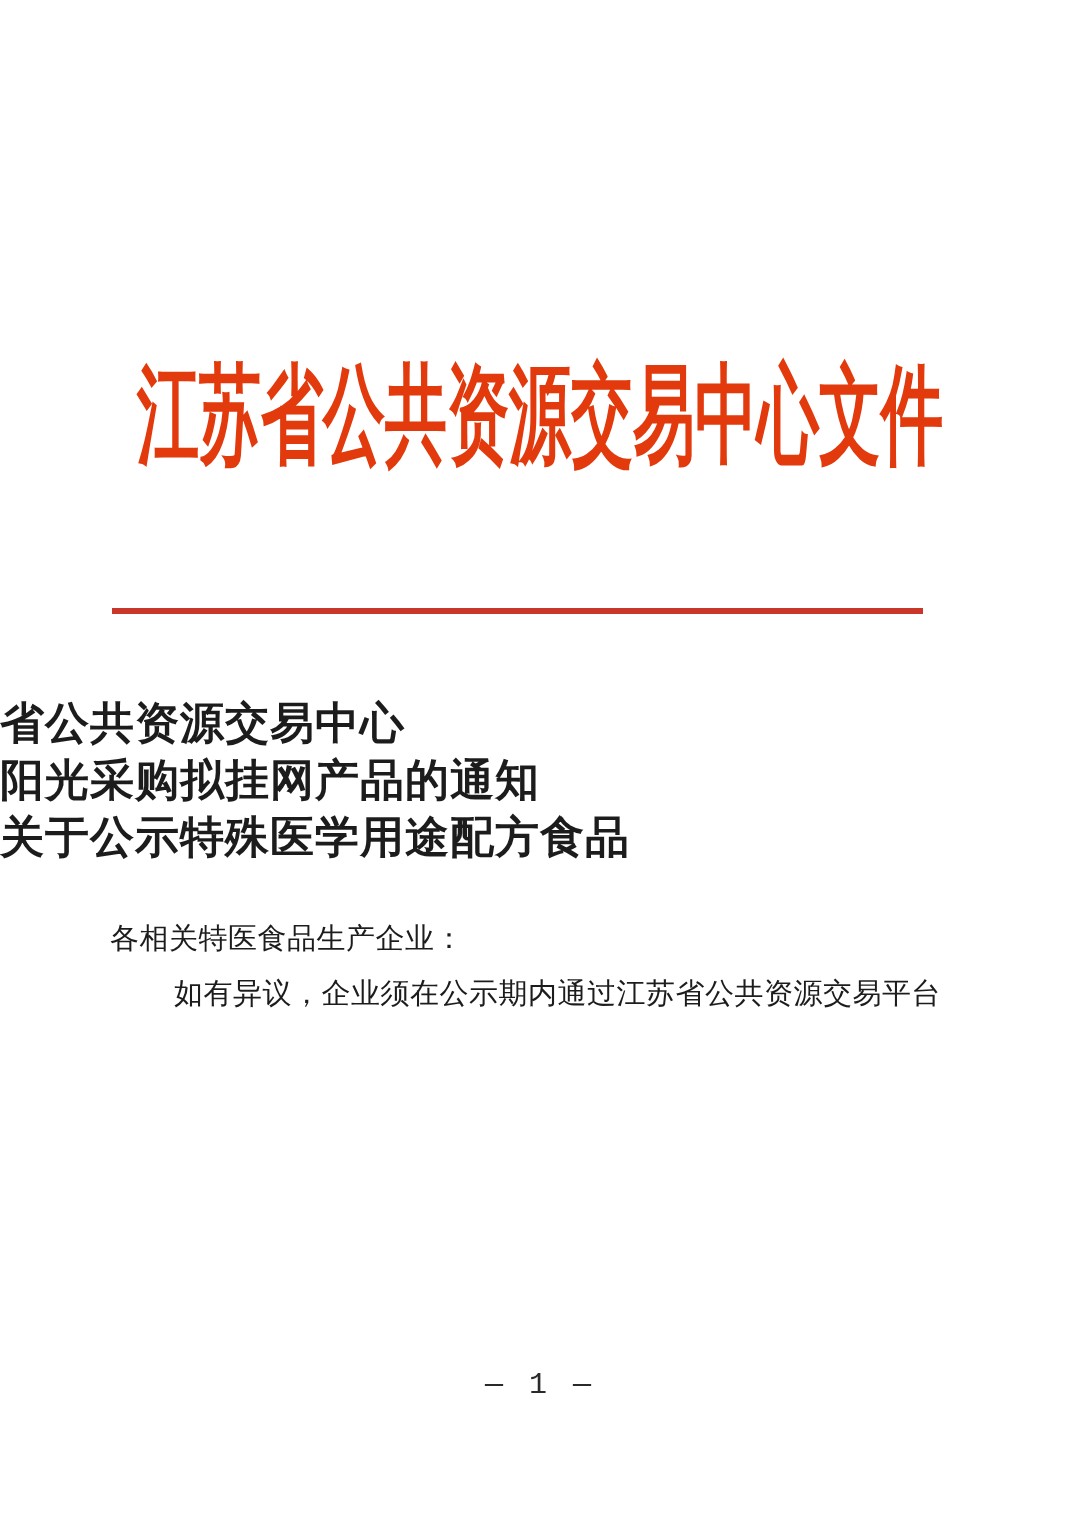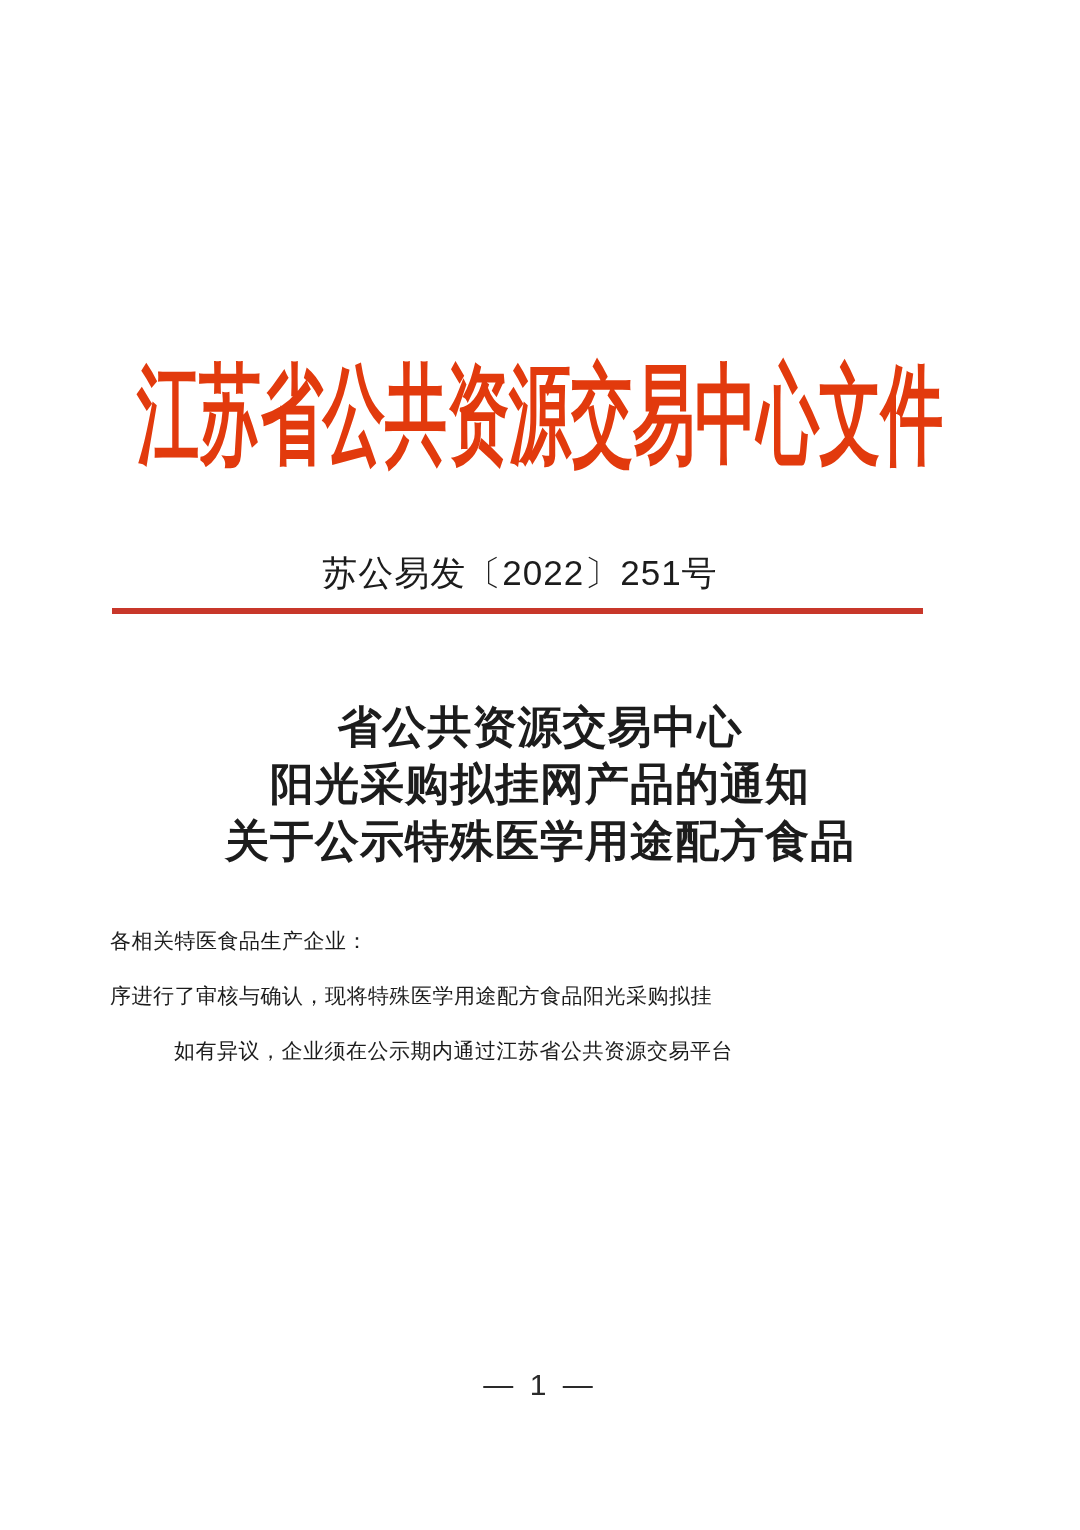"江苏省公共资源交易中心文件" .page { font-family: Liberation Sans, sans-serif -> Liberation Mono, monospace }
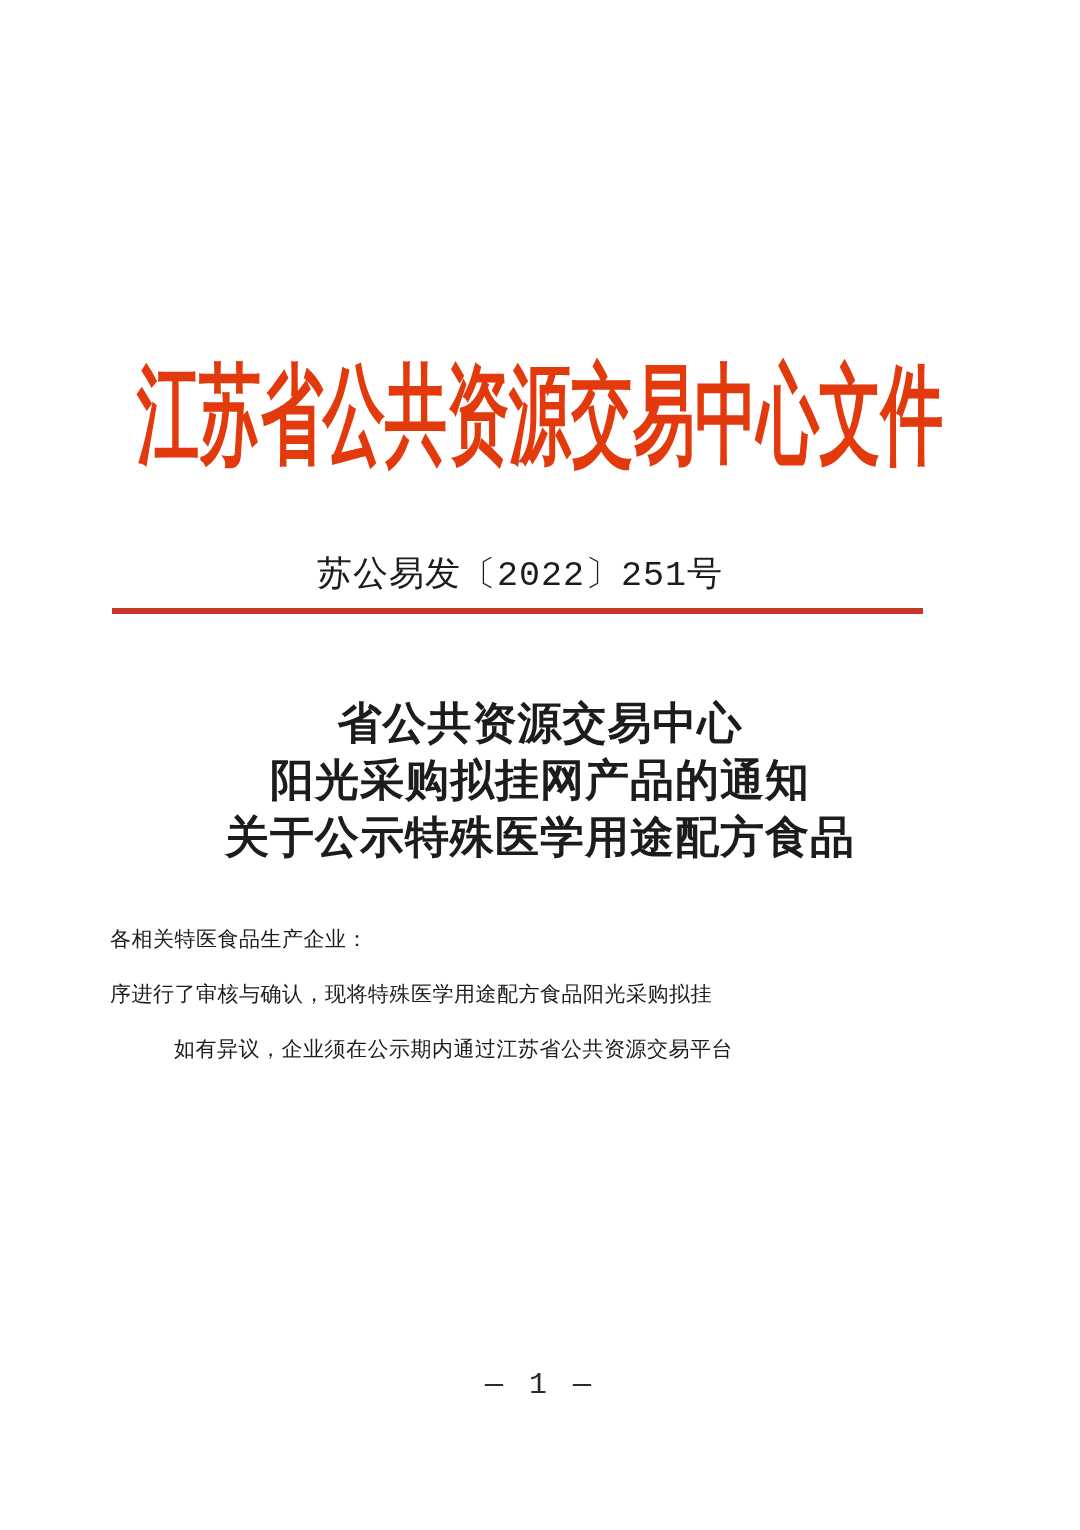"苏公易发〔2022〕251号" div.doc-number { html: <div>苏公易发〔2022〕251号</div> -> none }
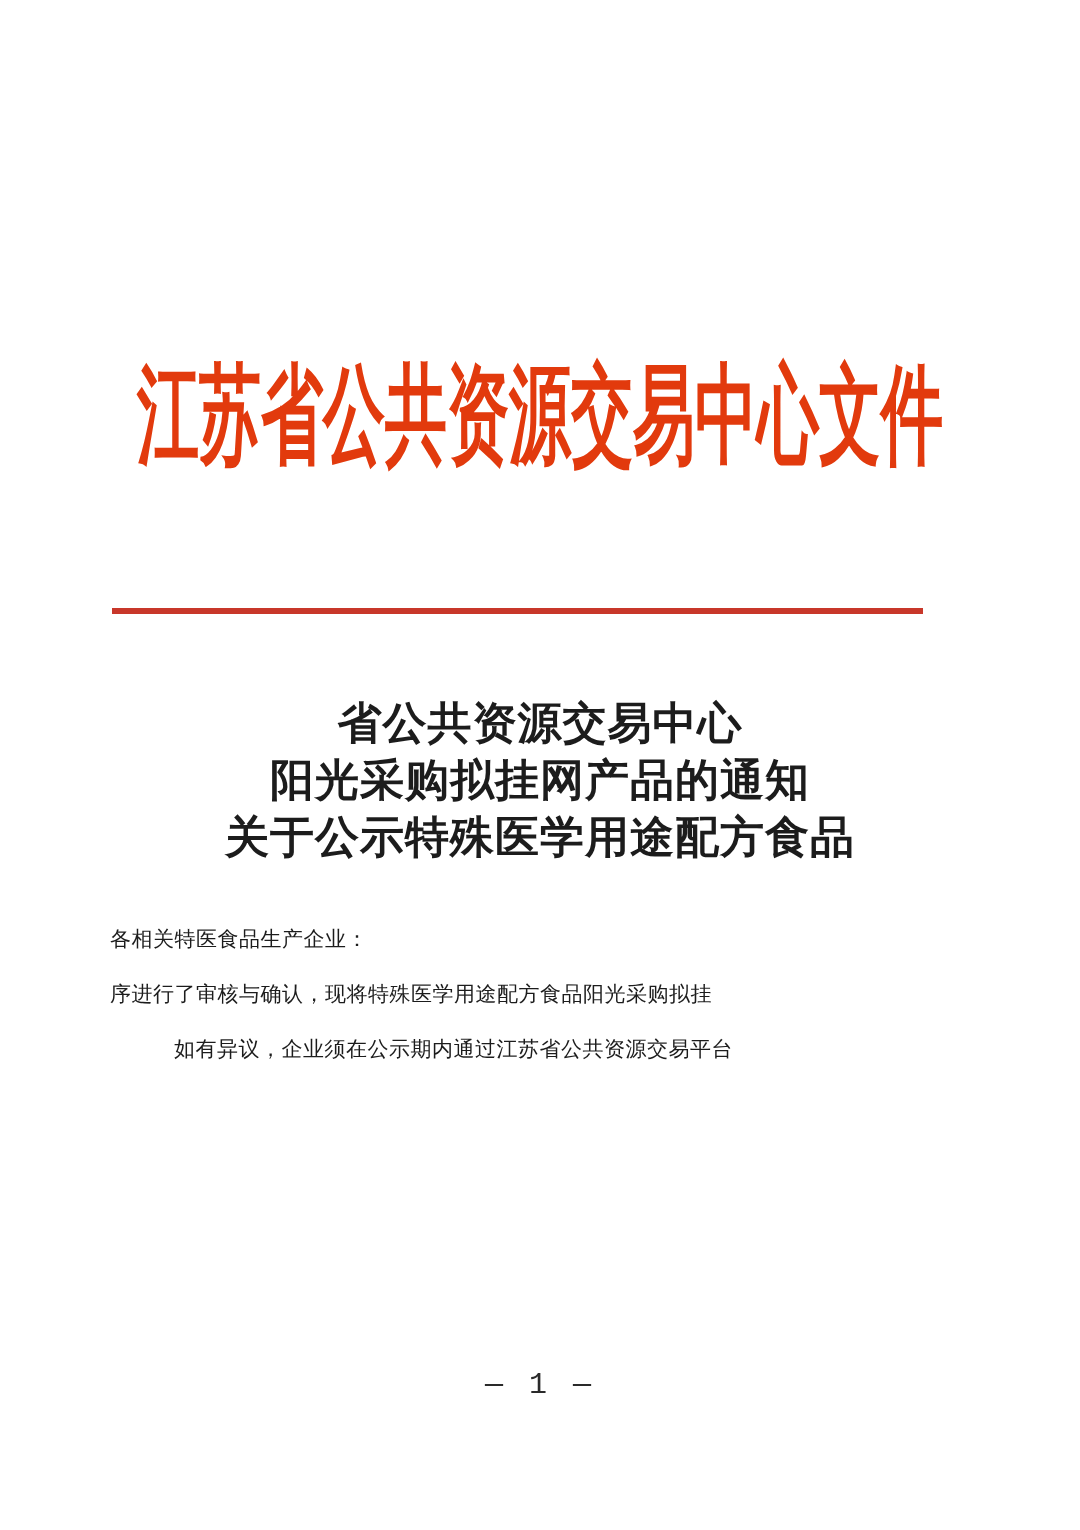"省公共资源交易中心" .title-block { text-align: center -> left }
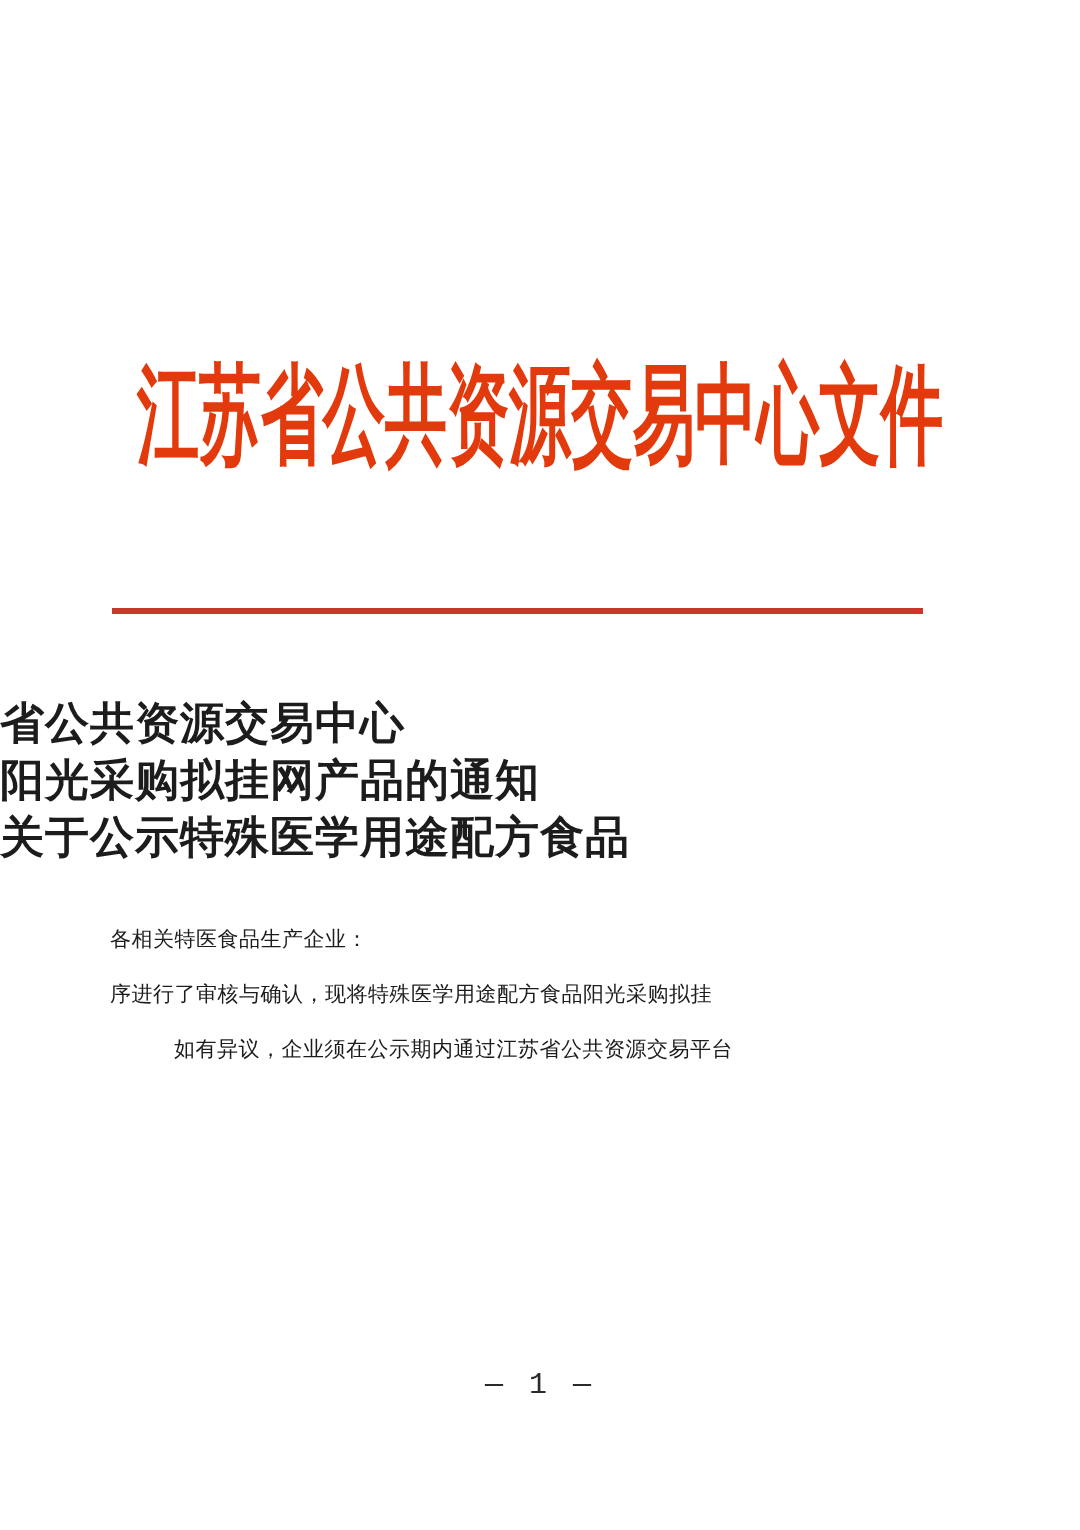"各相关特医食品生产企业：" .body-line { font-size: 21px -> 29px }
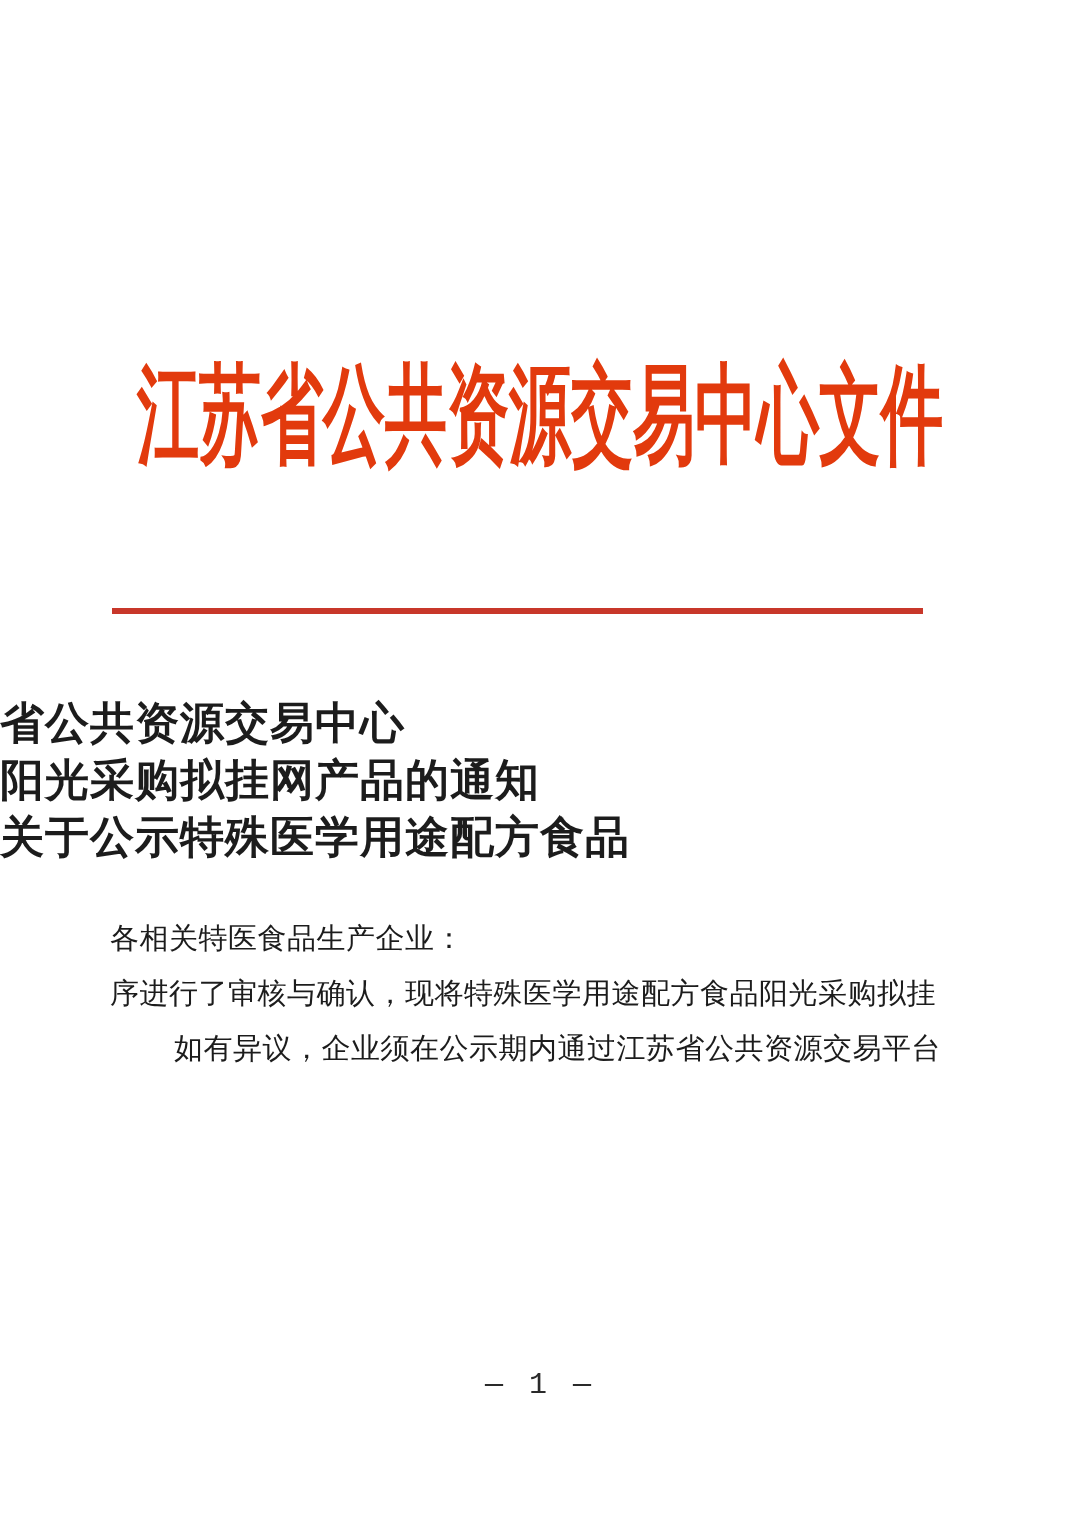"序进行了审核与确认，现将特殊医学用途配方食品阳光采购拟挂" div.body-line { html: <div>序进行了审核与确认，现将特殊医学用途配方食品阳光采购拟挂</div> -> none }
